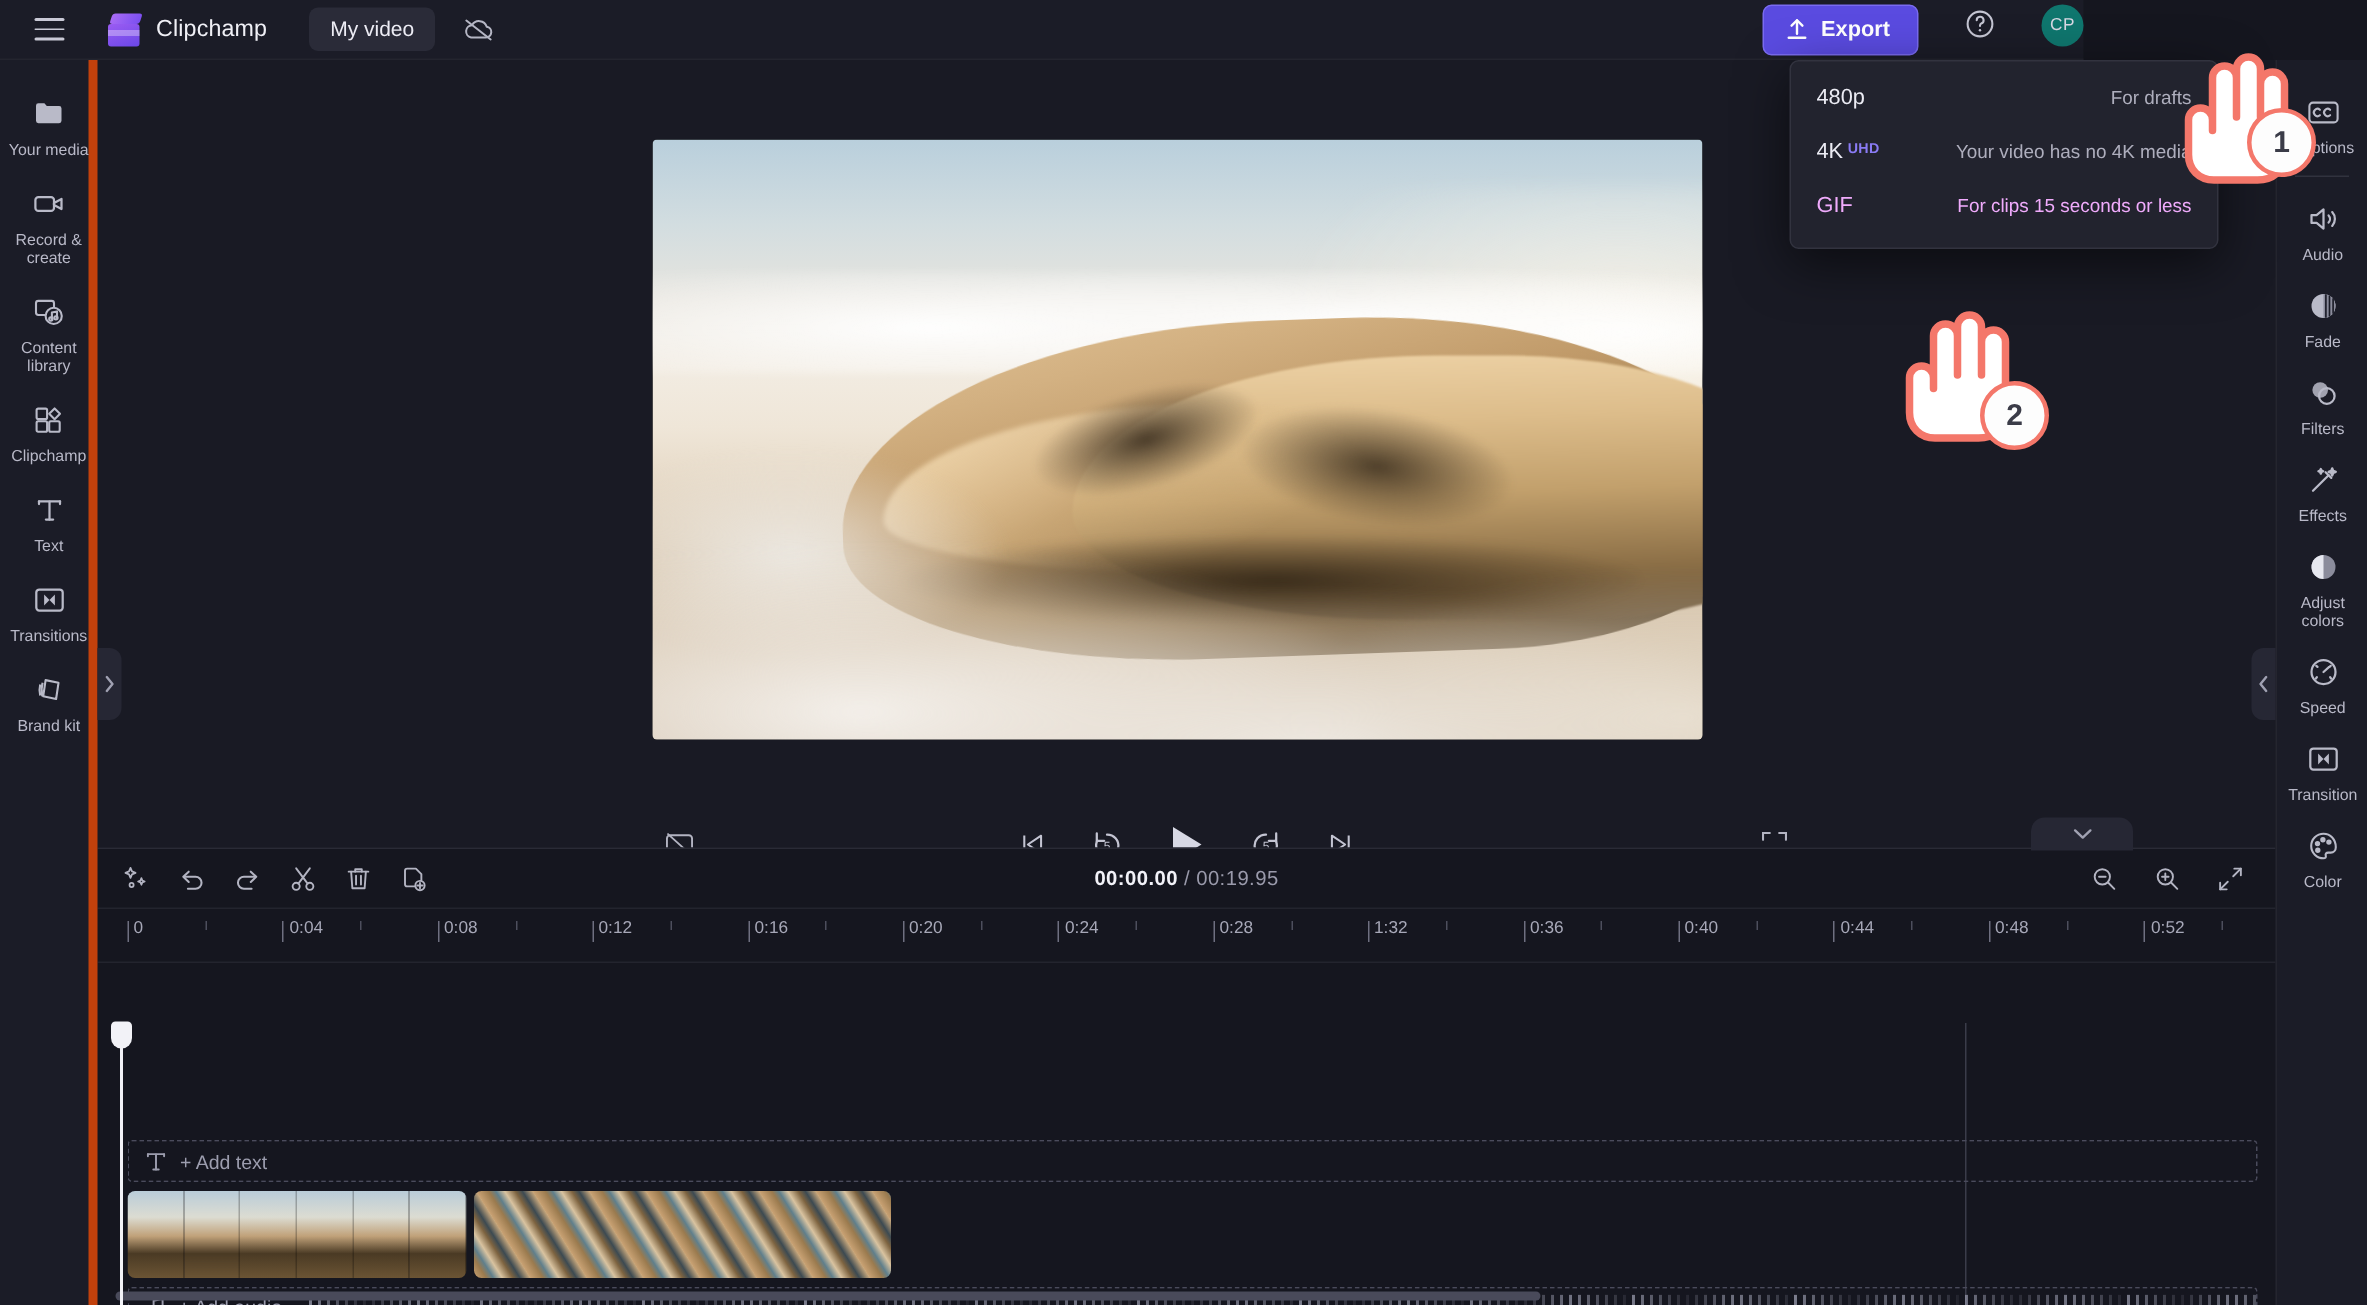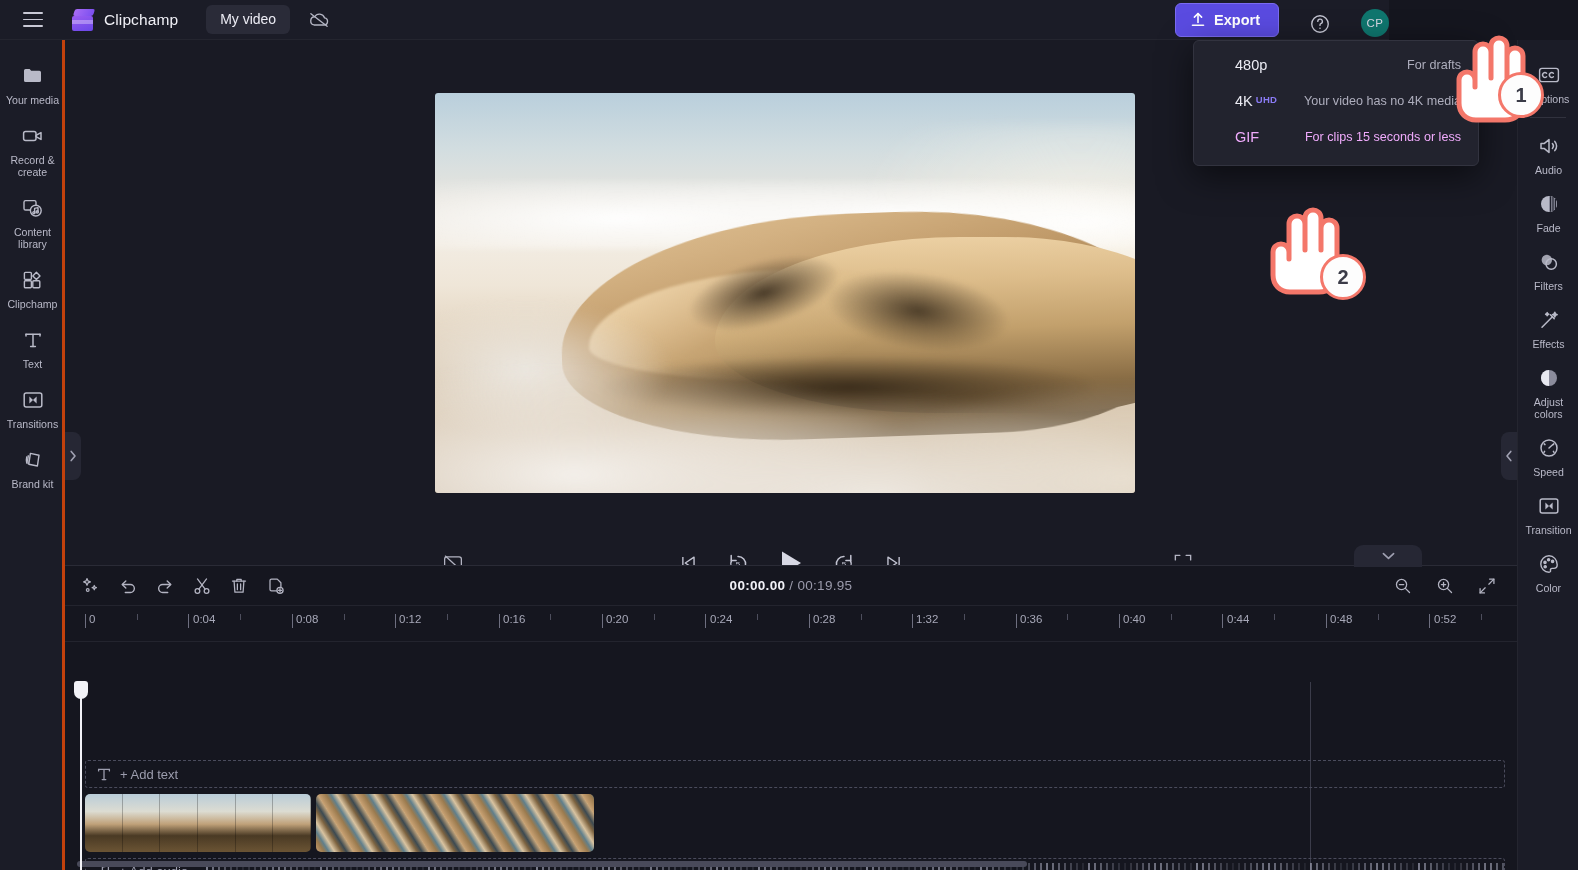"Export" .topbar-right { align-items: flex-end -> flex-start }
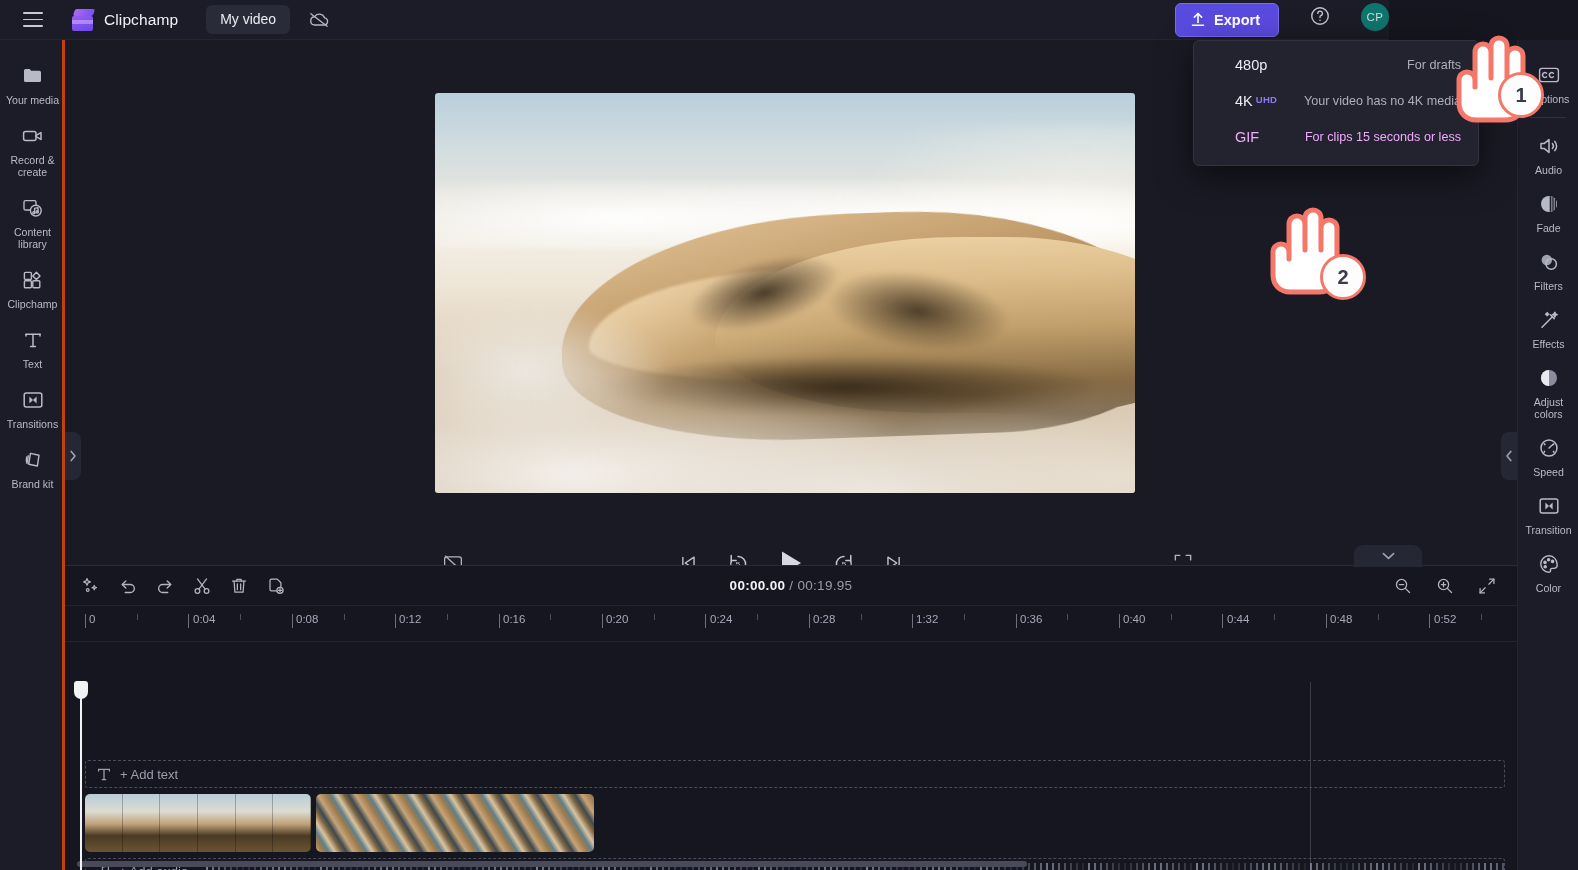"480p" .em-name { margin-left: 24px -> none }
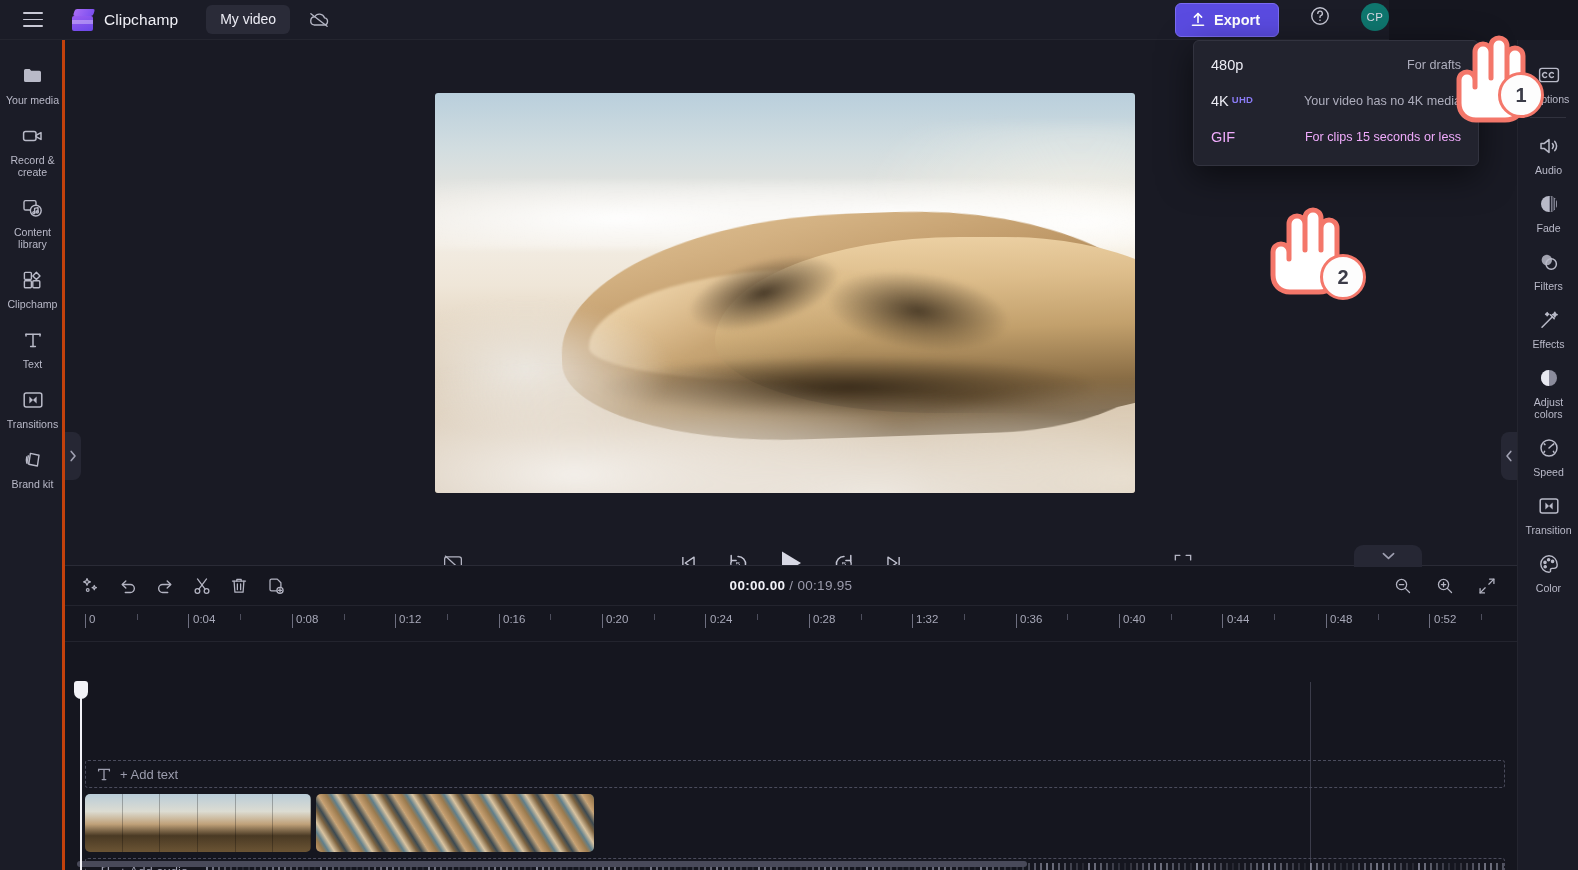"Your media" .left-rail { border-right: 3px solid #c2410c -> 6px solid #c2410c }
